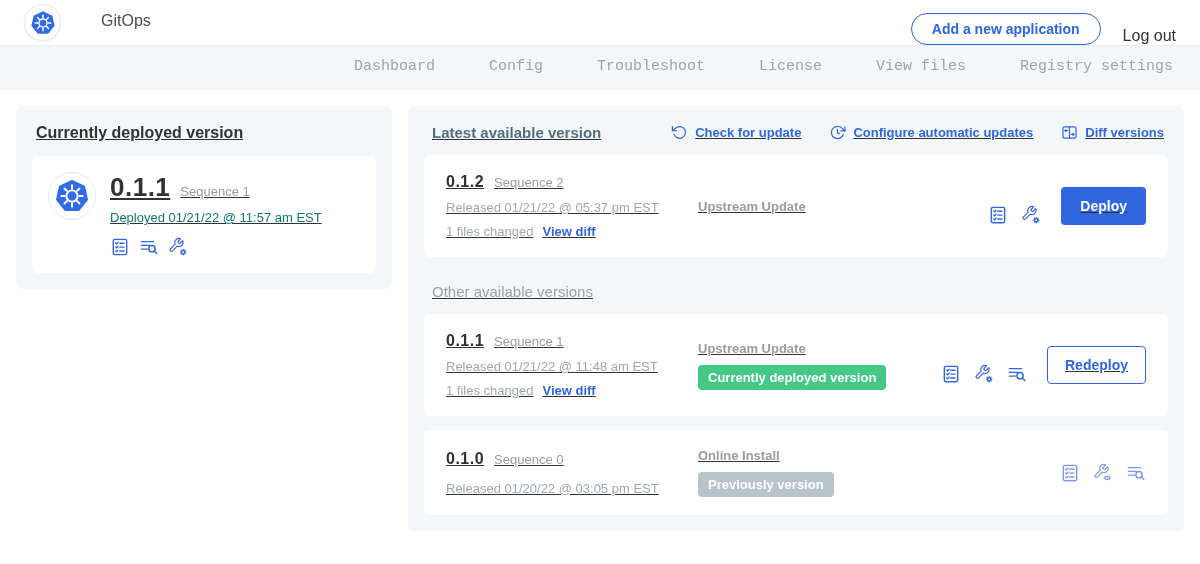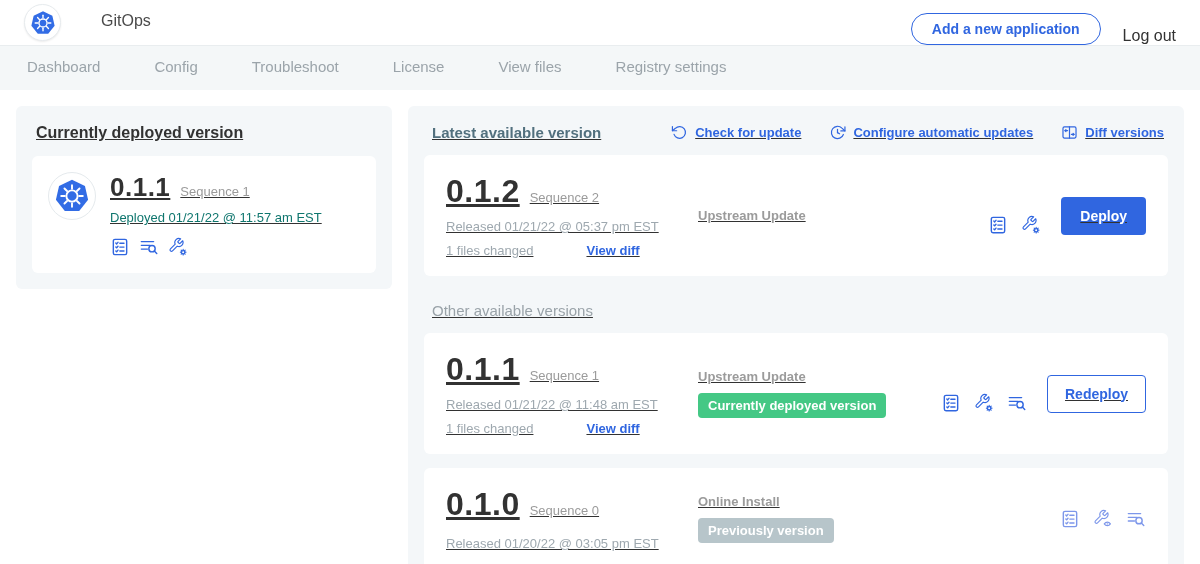"Dashboard" .subnav { font-family: none -> Liberation Mono, monospace; justify-content: flex-start -> flex-end }
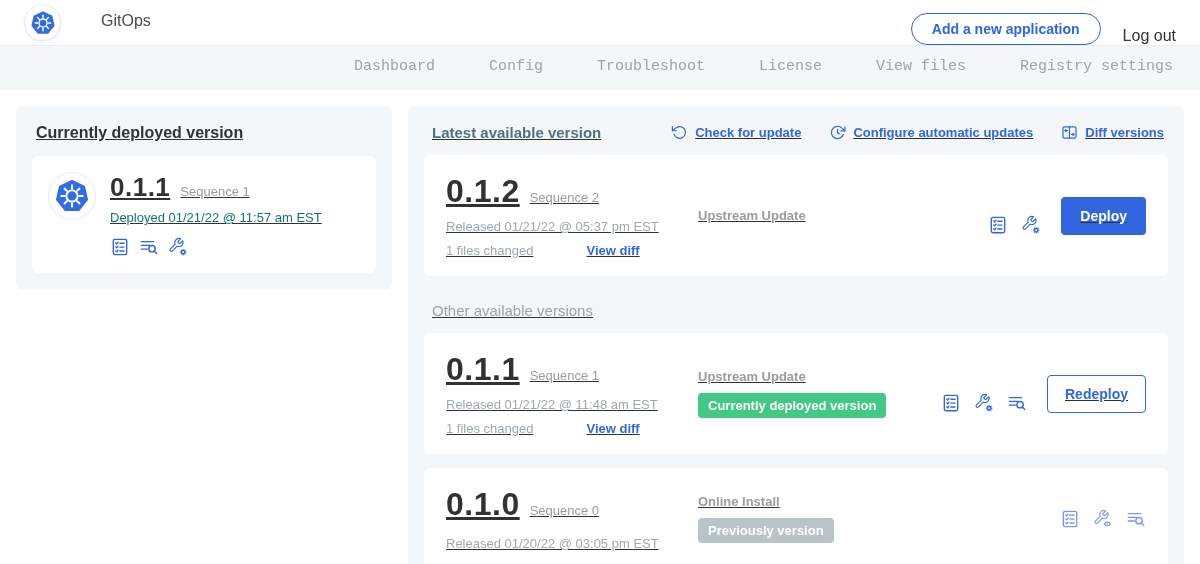"0.1.2" .version-mid { font-size: 32px -> 16px }
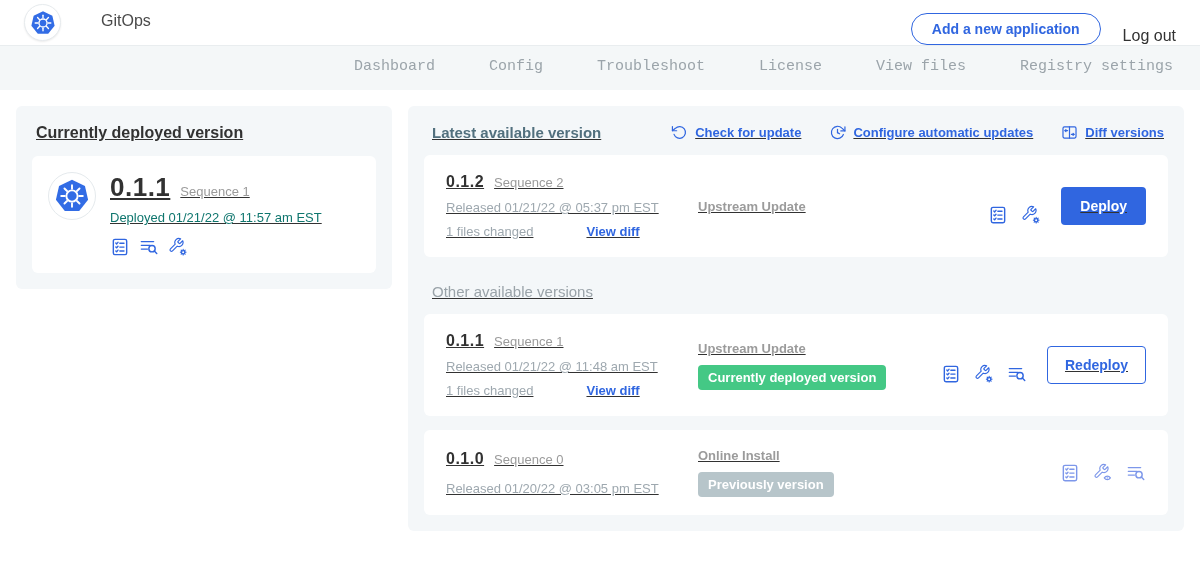"View diff" .view-diff { margin-left: 44px -> none }
